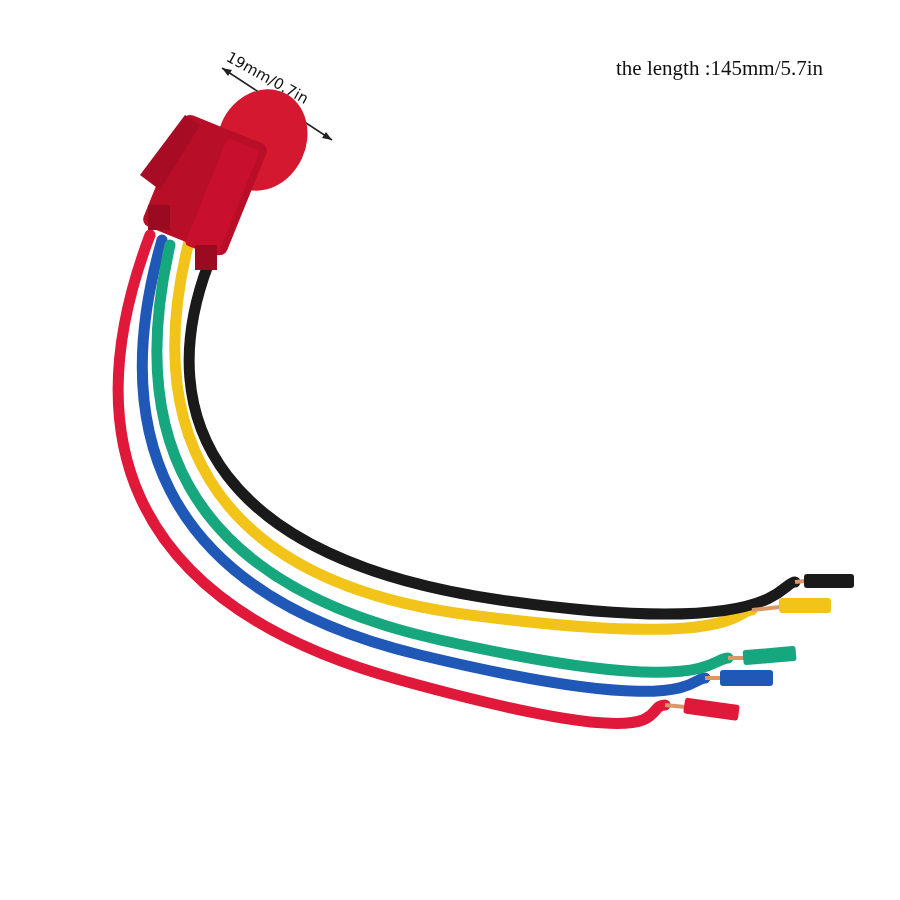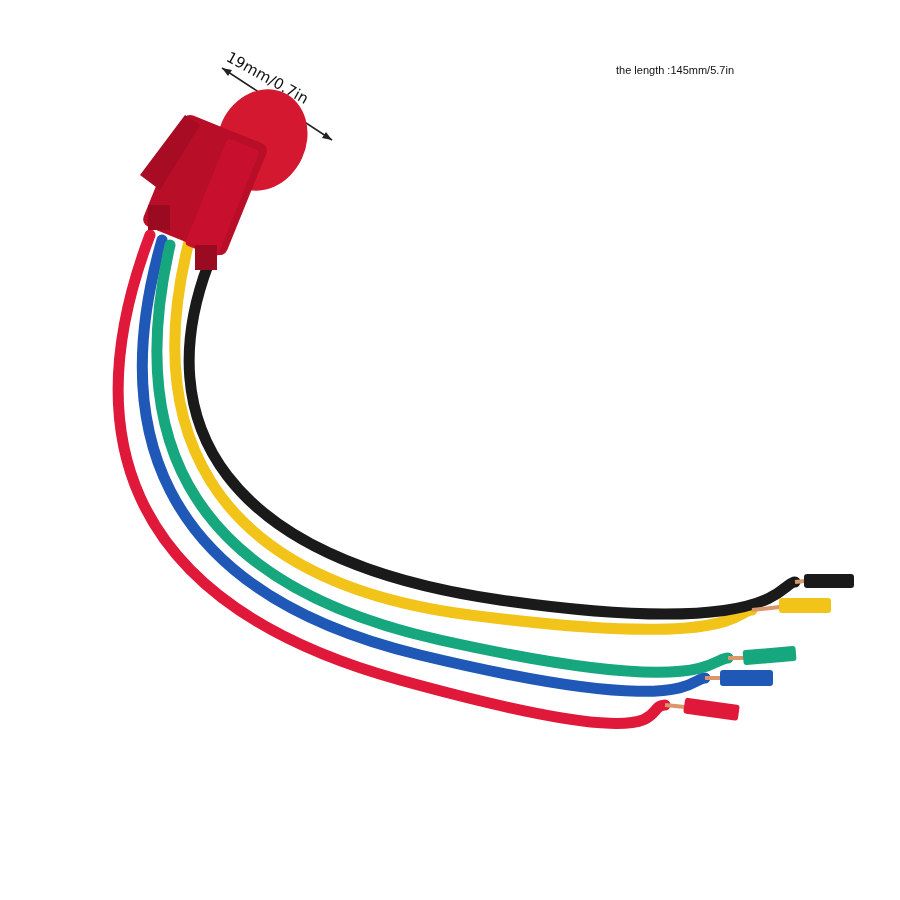"the length :145mm/5.7in" .len-label { font-family: Liberation Sans, sans-serif -> Liberation Serif, serif; font-size: 11px -> 21px; top: 64px -> 56px }
